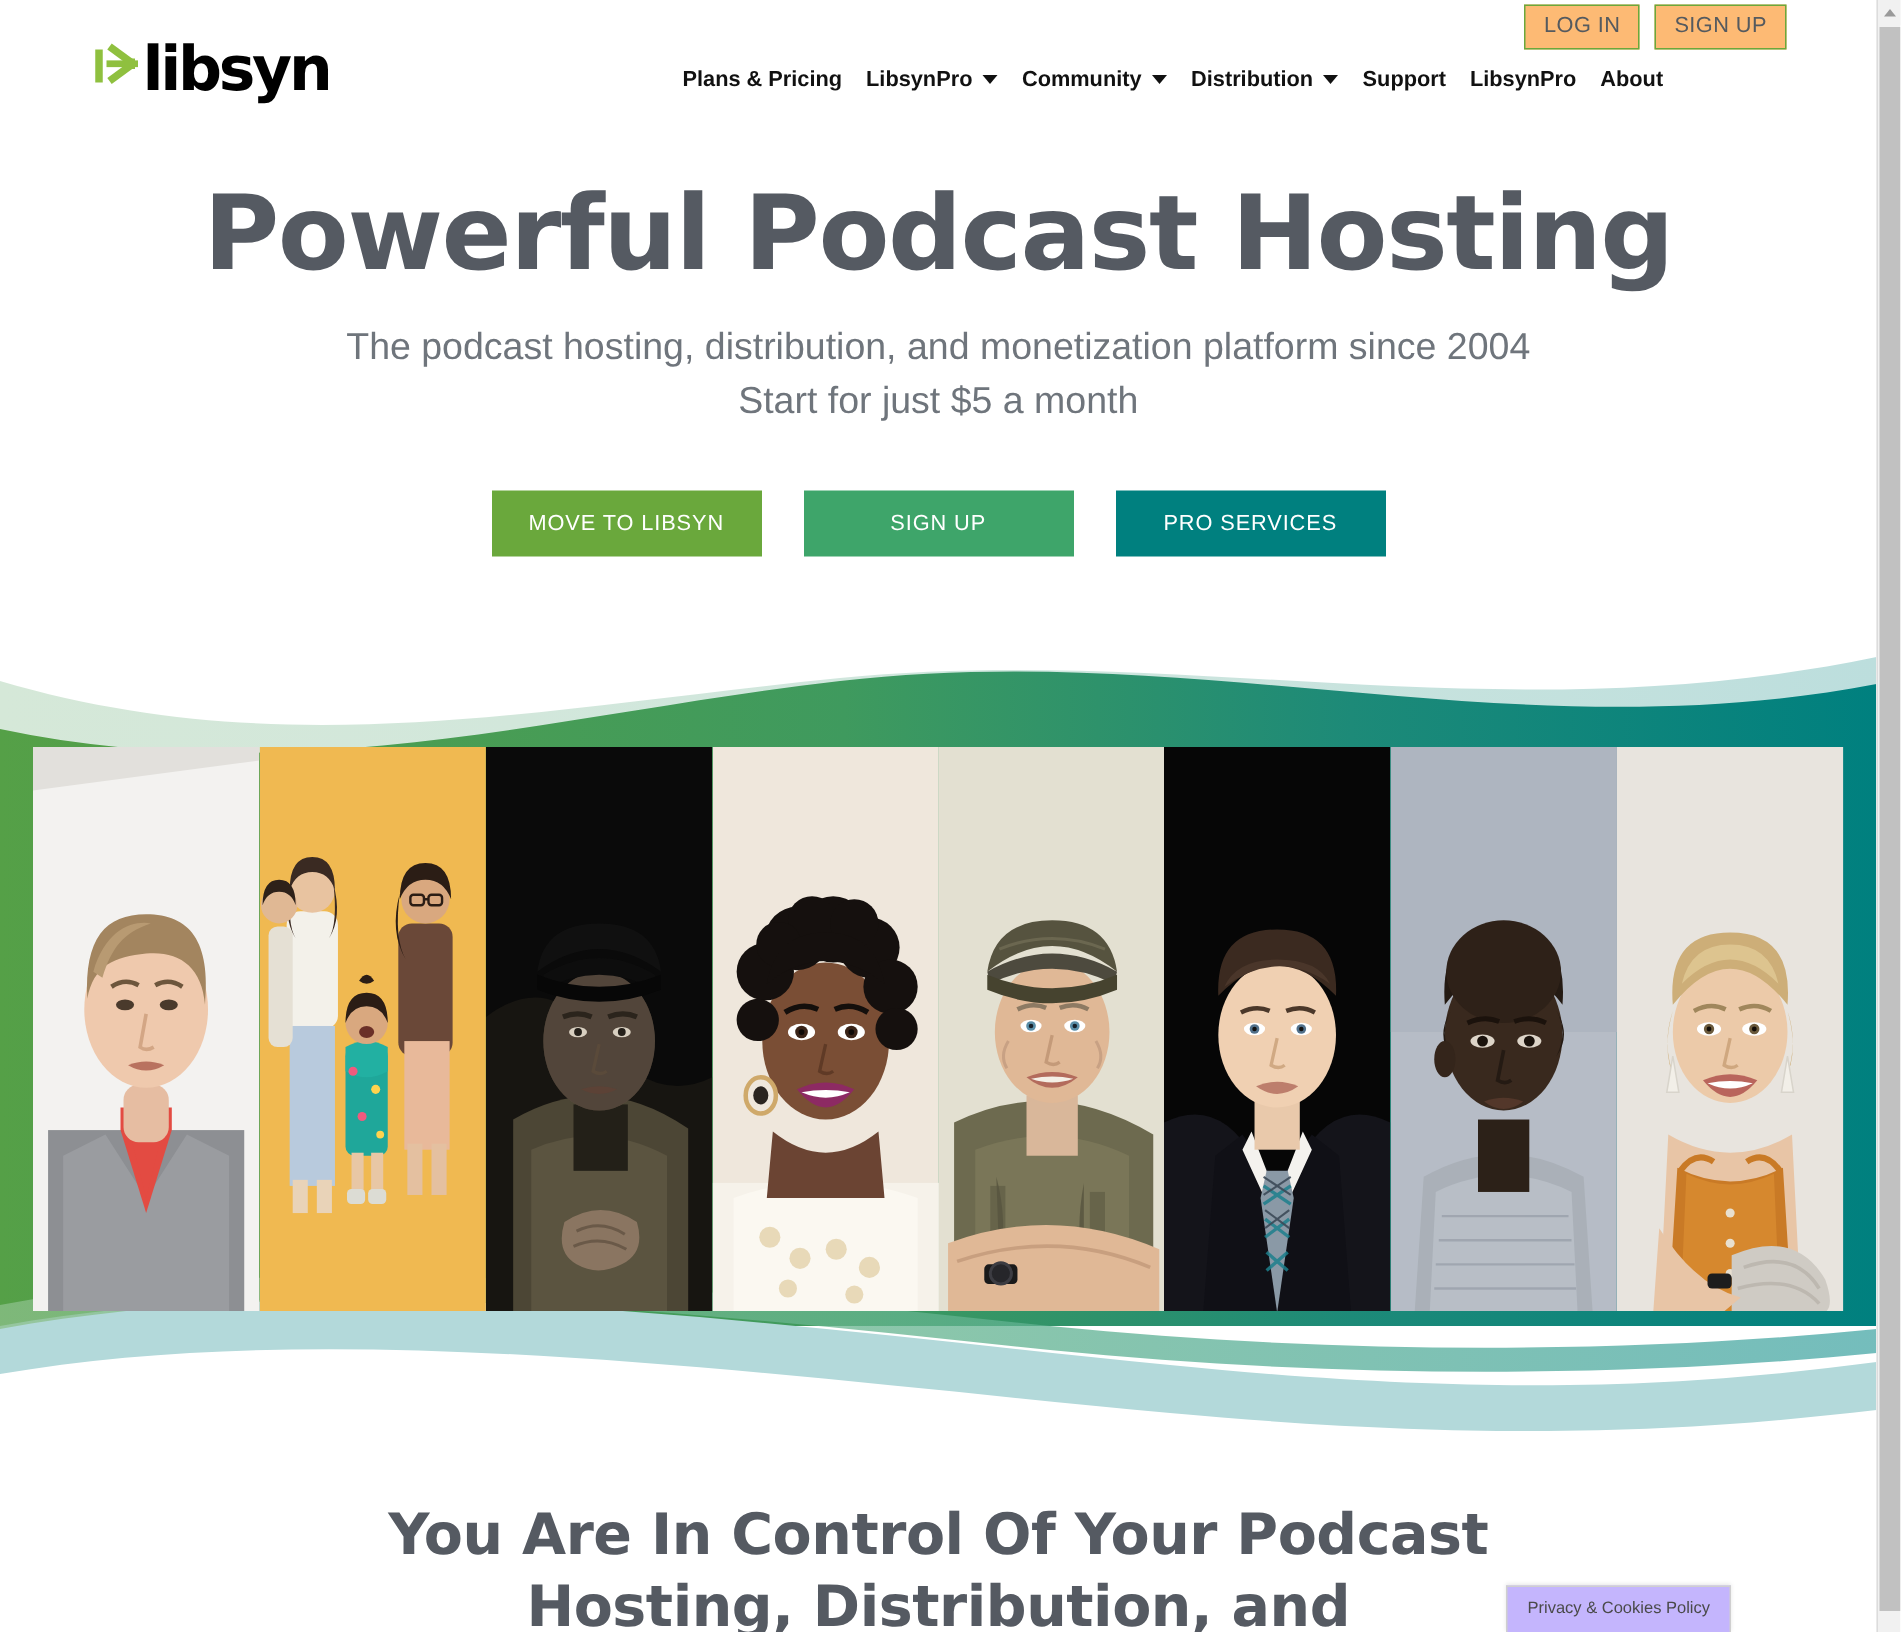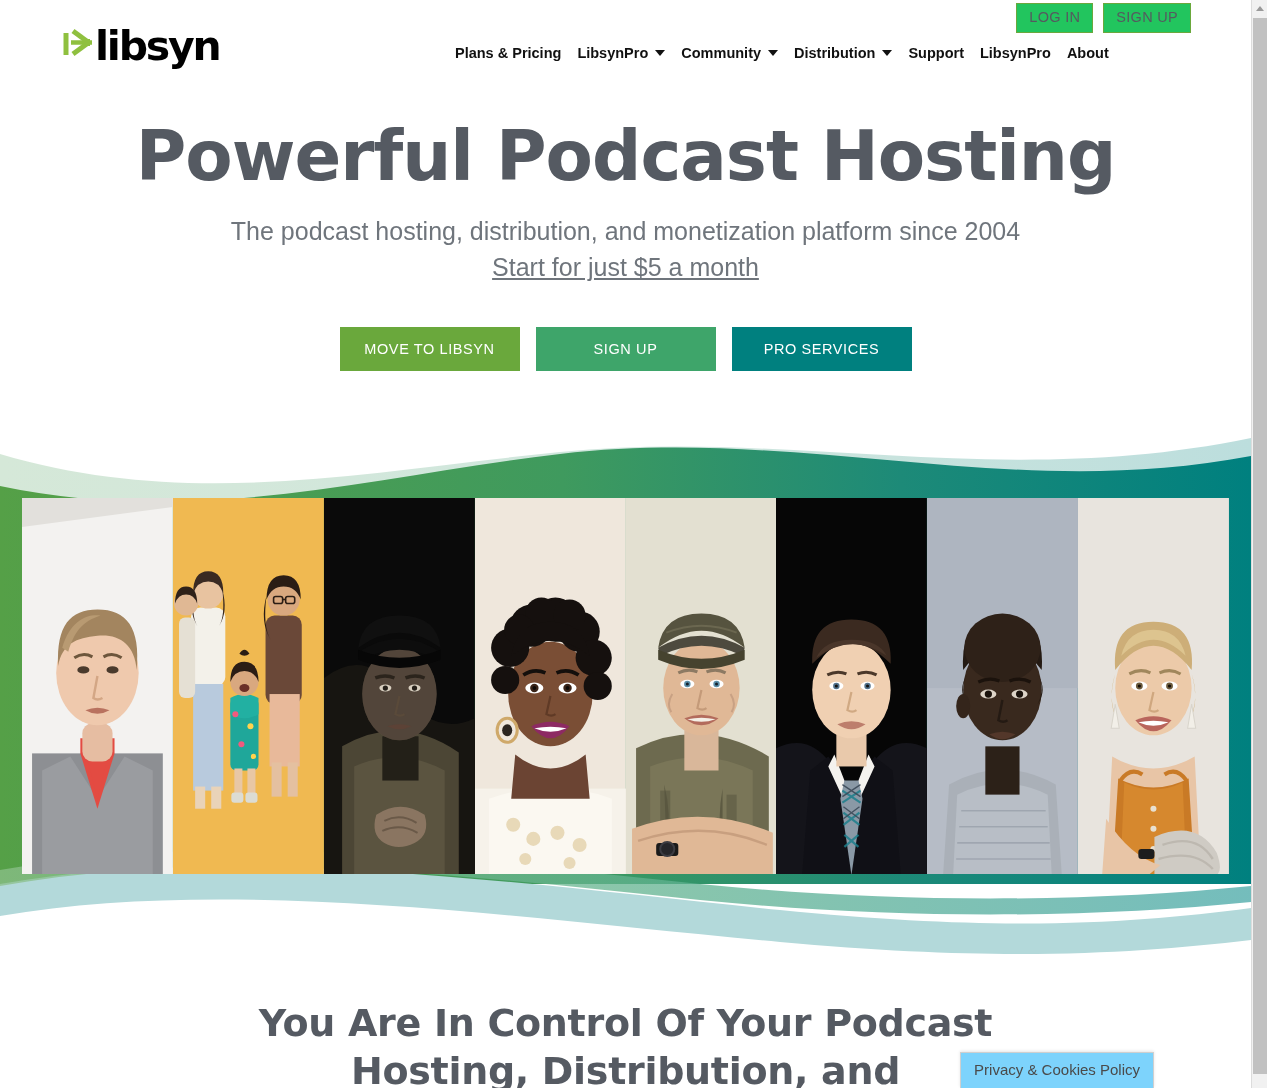"LOG IN" .topbtn { background: #22c55e -> #fdba74 }
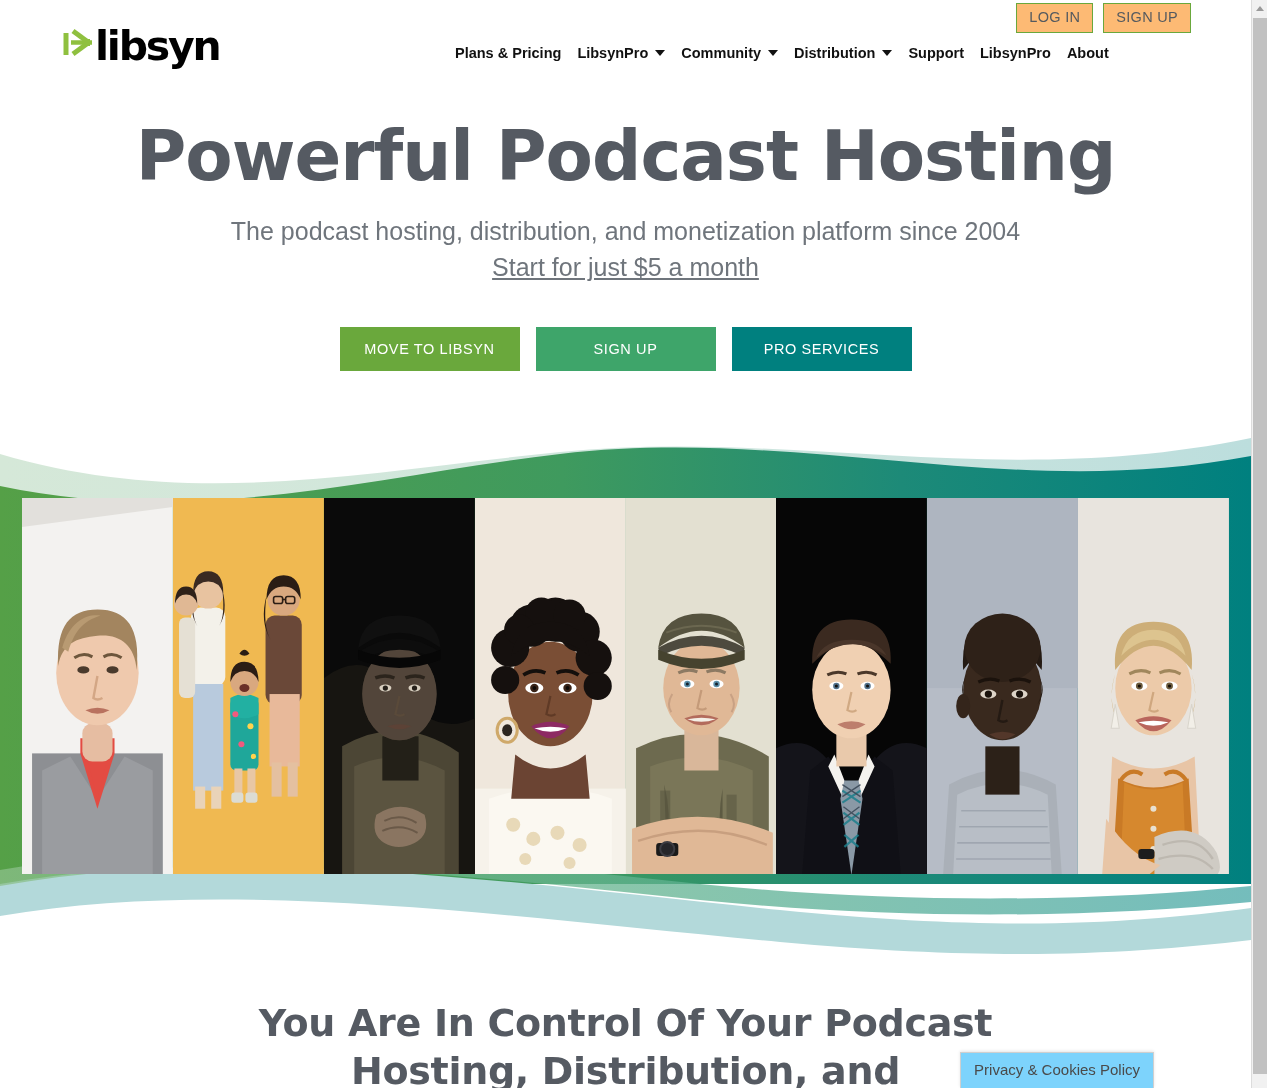"Start for just $5 a" .hero .sub .l2 { text-decoration: underline -> none }
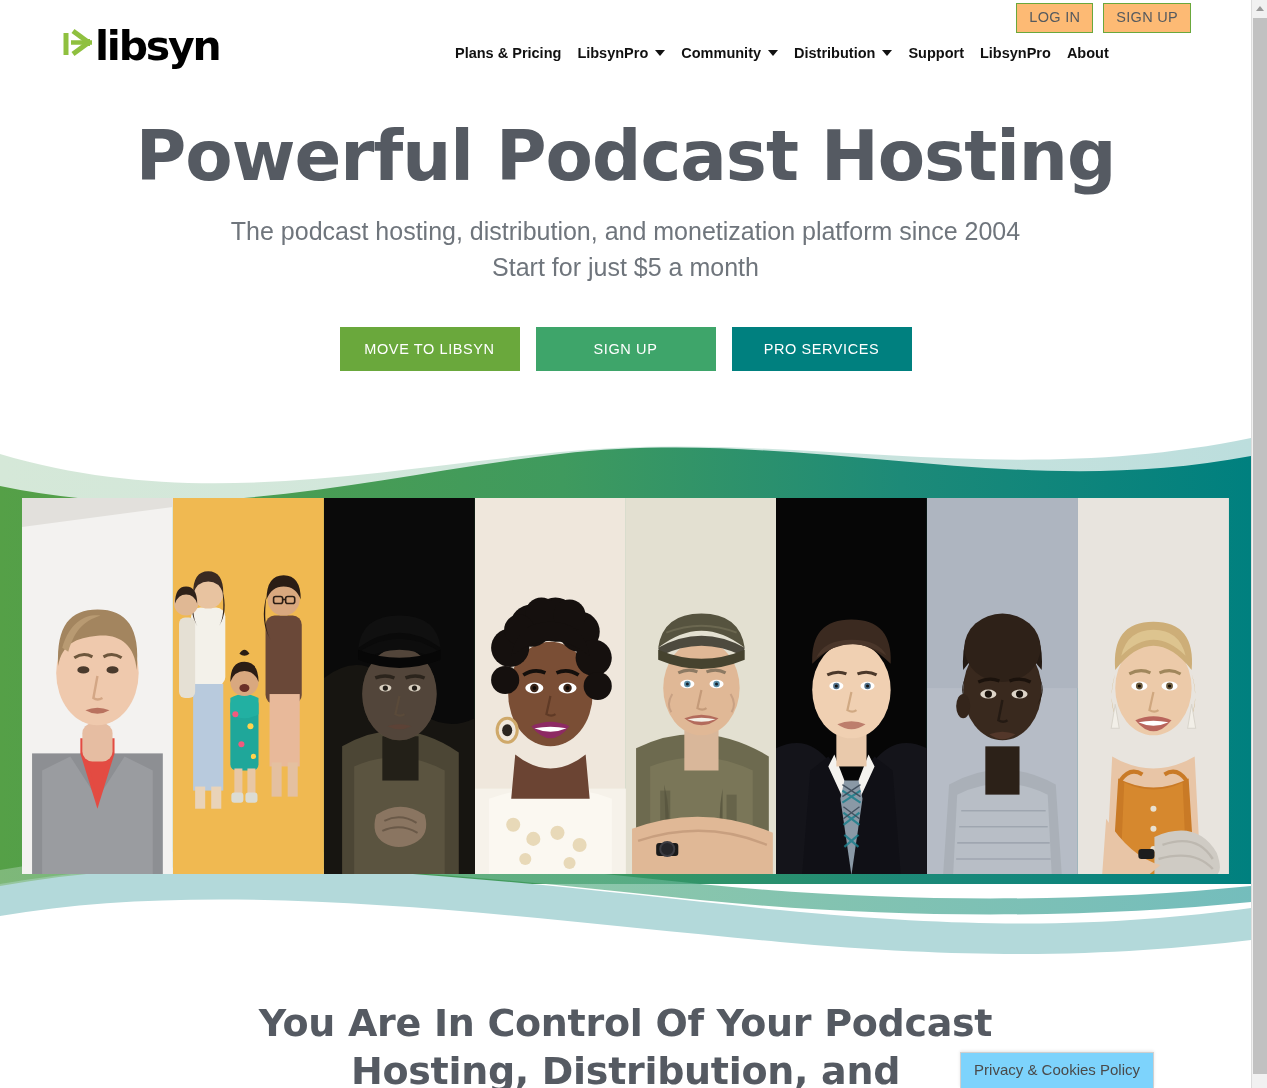"MOVE TO LIBSYN" .ctas { gap: 16px -> 28px }
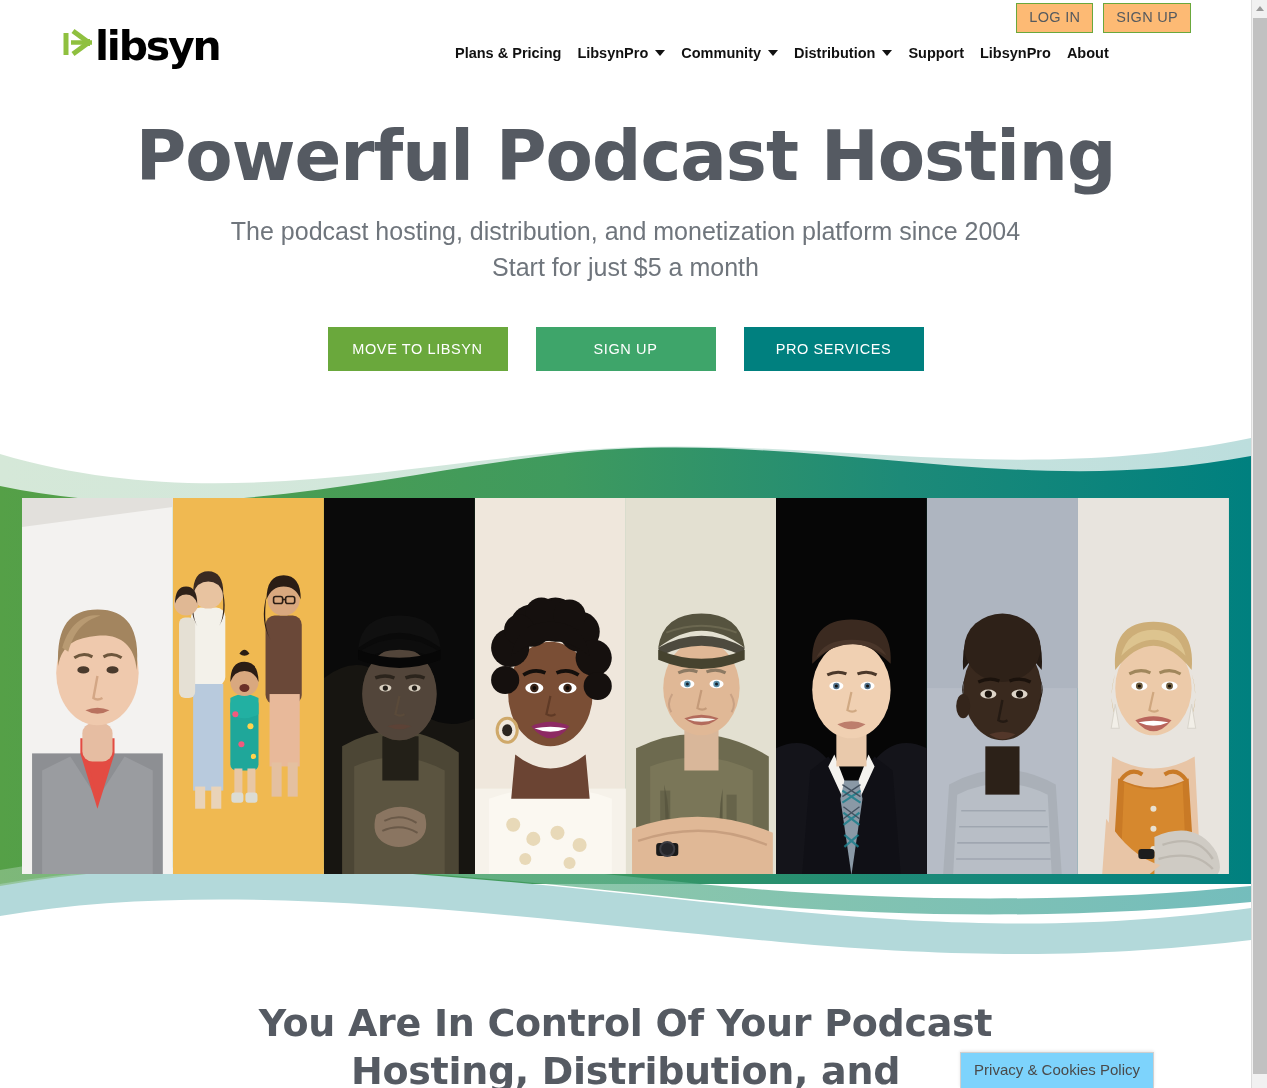"Privacy & Cookies Policy" .cookie { background: #7dd3fc -> #c4b5fd; font-size: 15px -> 11px }
